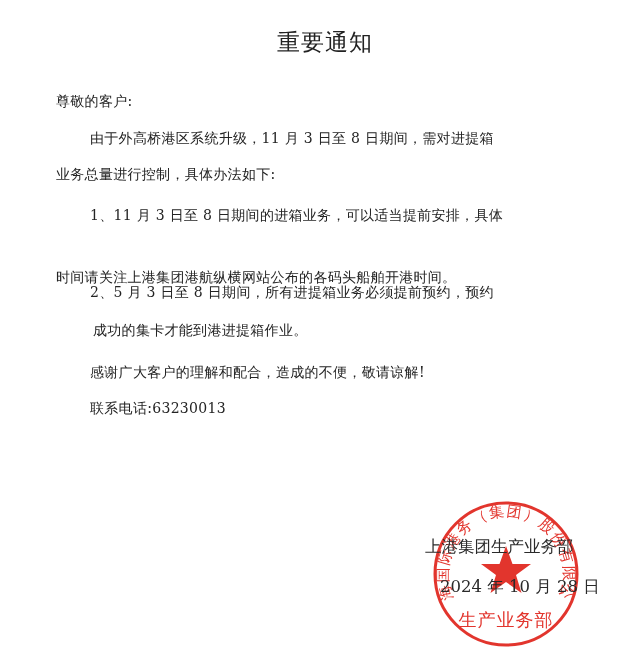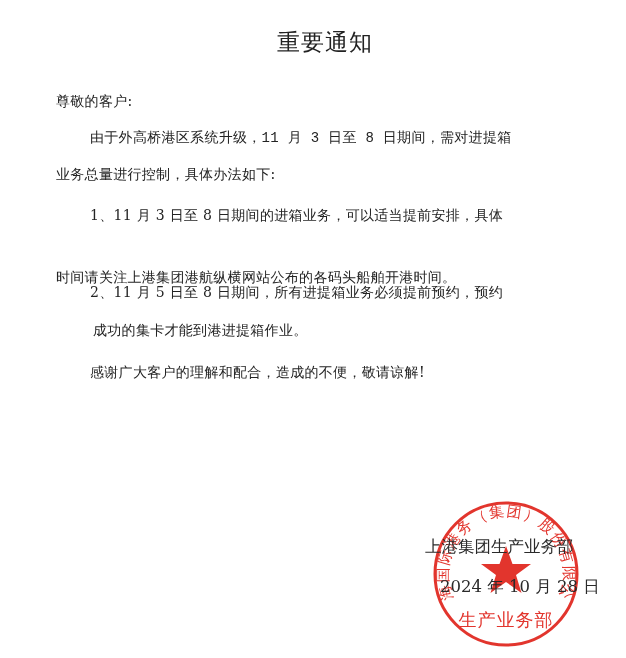"由于外高桥港区系统升级，11 月 3 日至 8" div.line { font-family: Liberation Mono, monospace -> none }
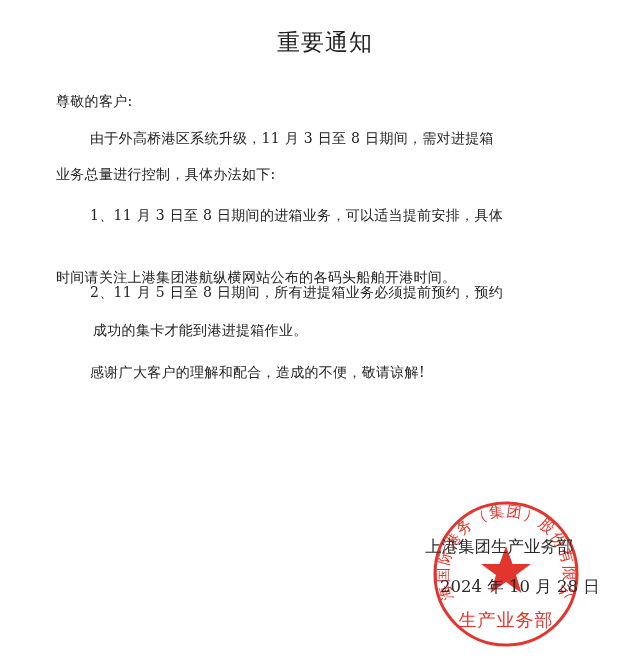"2、11 月 5 日至 8" div.line { text: 11 月 5 -> 5 月 3 }
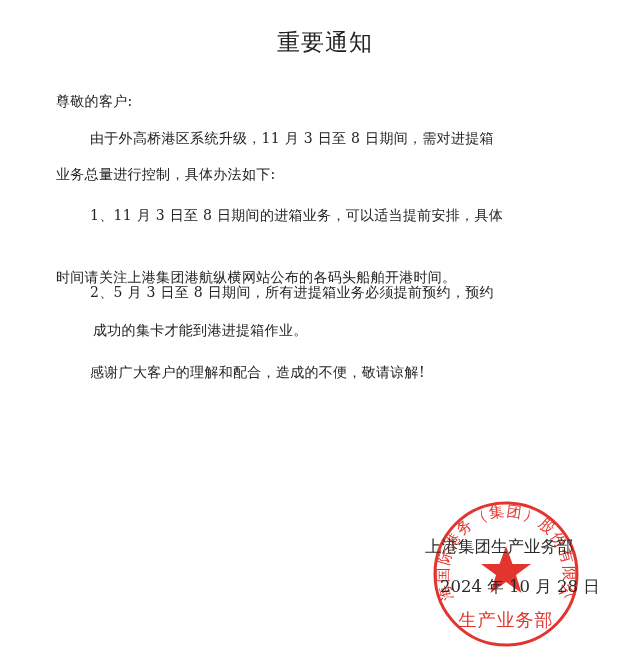"联系电话:63230013" div.line { html: none -> <div>联系电话:63230013</div> }
